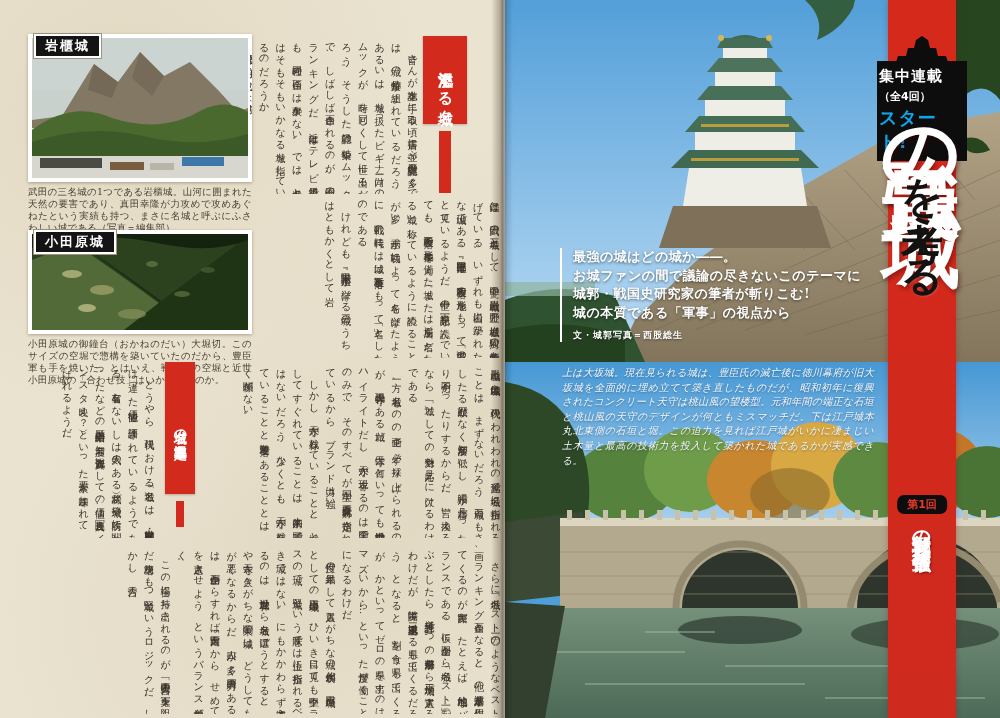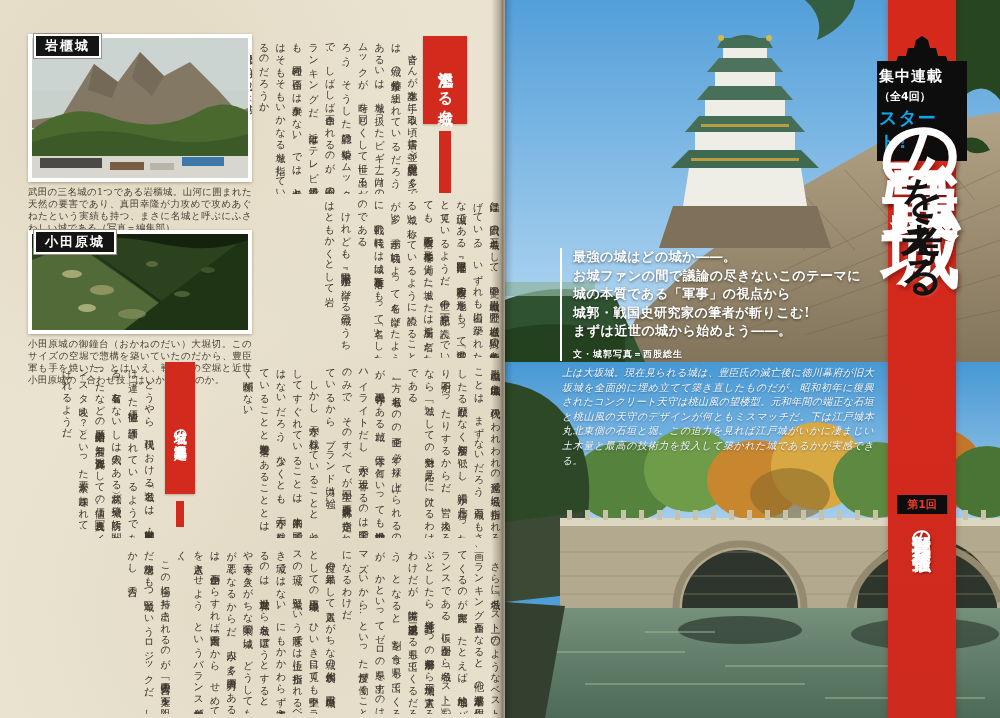"城の本質である「軍事」の視点から" div.intro-line { order: before "城郭・戦国史研究家の筆者が斬りこむ!" -> after "城郭・戦国史研究家の筆者が斬りこむ!" }
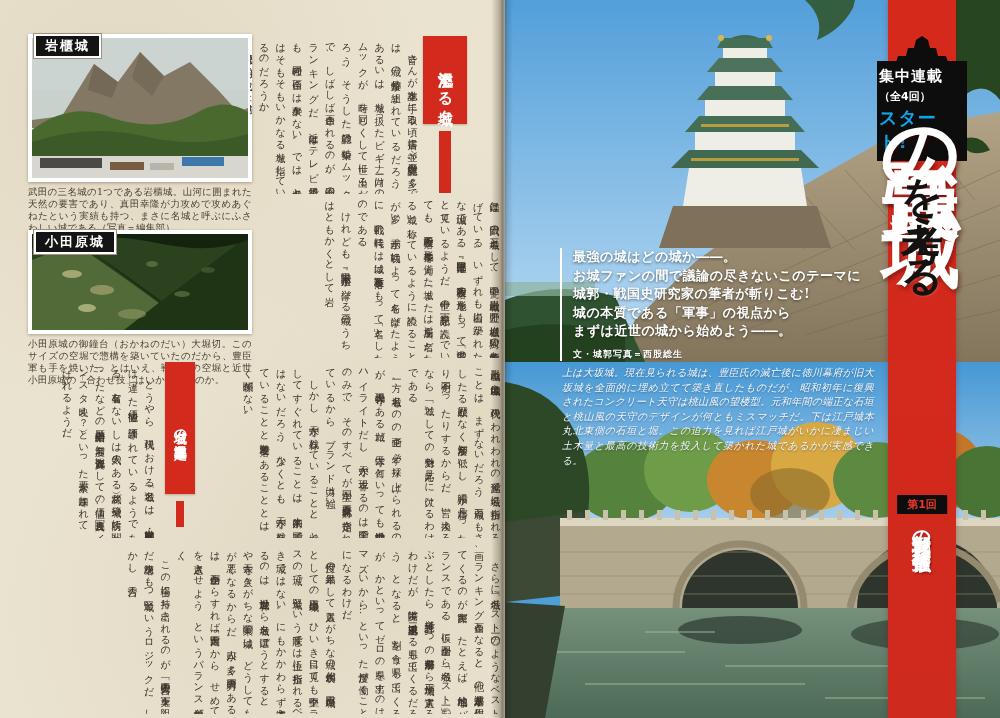"まずは近世の城から始めよう――。" div.intro-line { html: <div>まずは近世の城から始めよう――。</div> -> none }
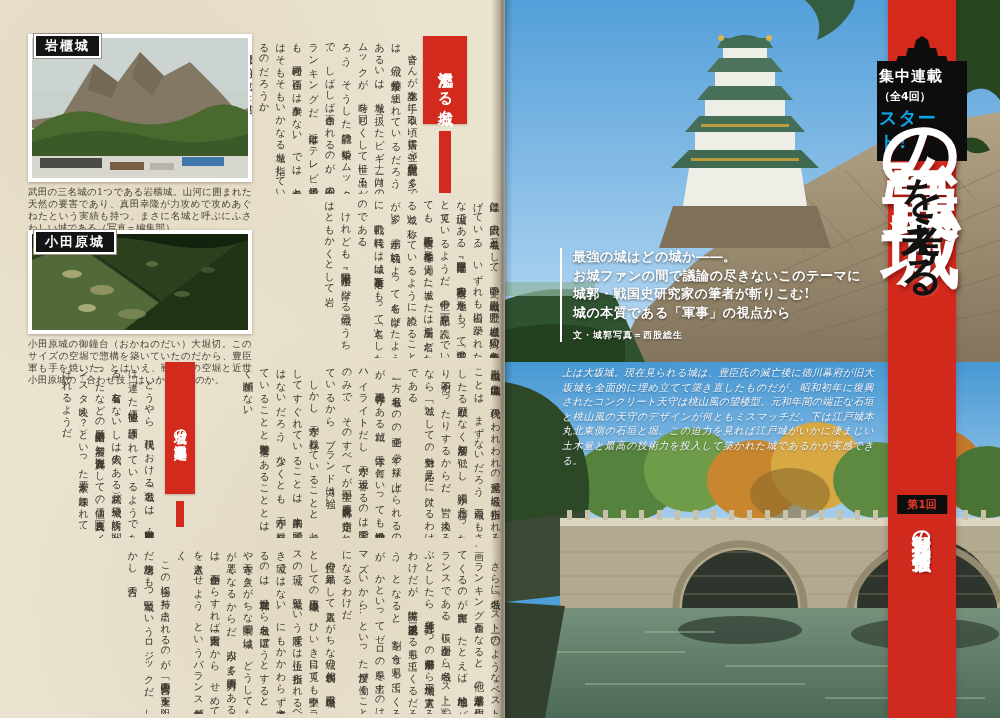"第1回" .kicker { border-radius: none -> 7px }
